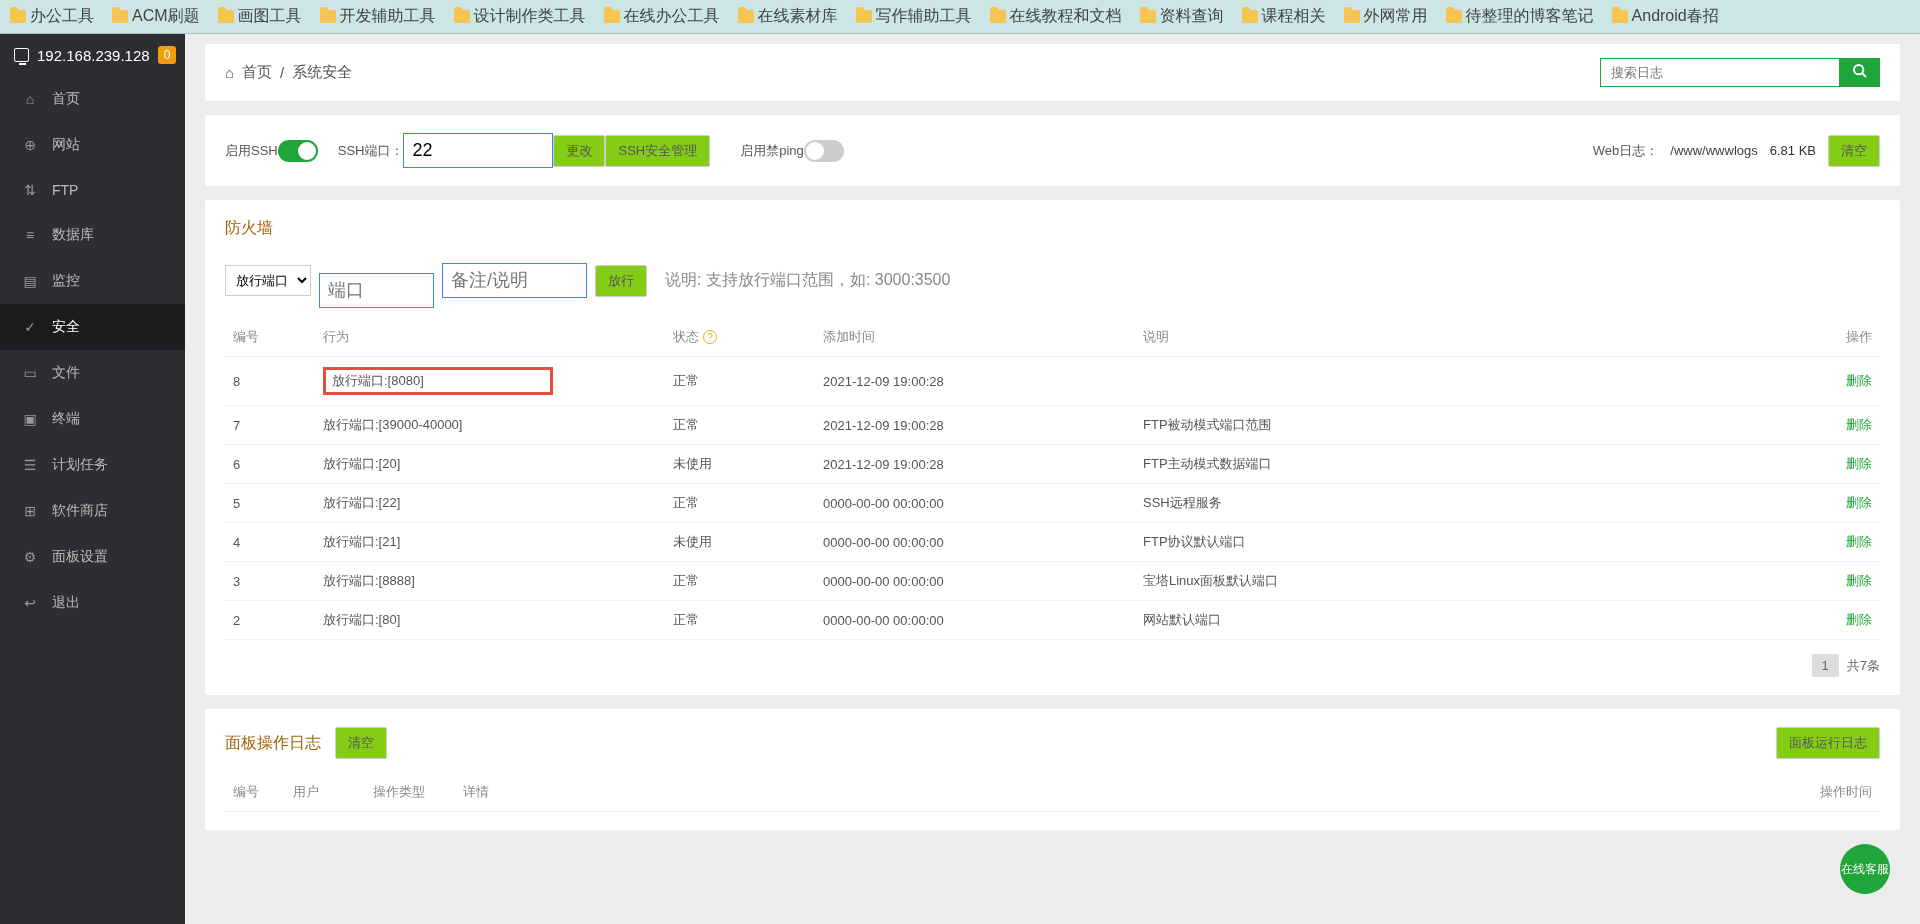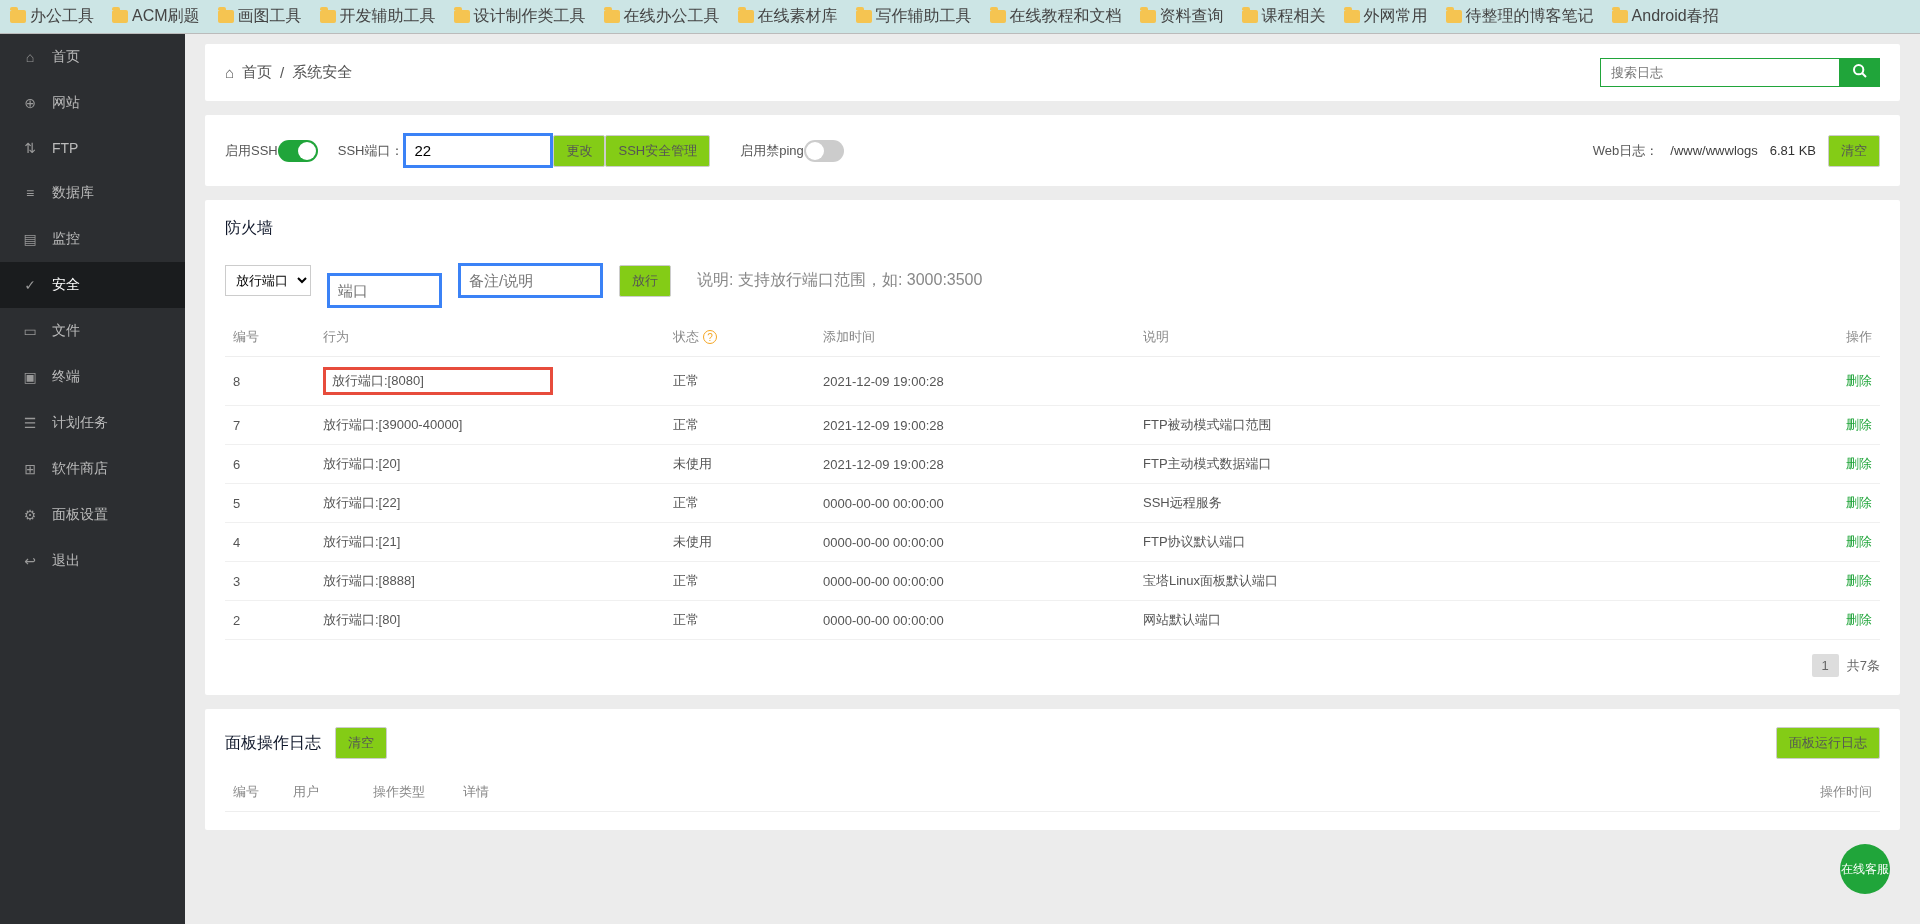"192.168.239.128" div.sb-header { html: none -> <div> <span> <span></span> </span> <span>192.168.239.128</span> <span>0</span> </div> }
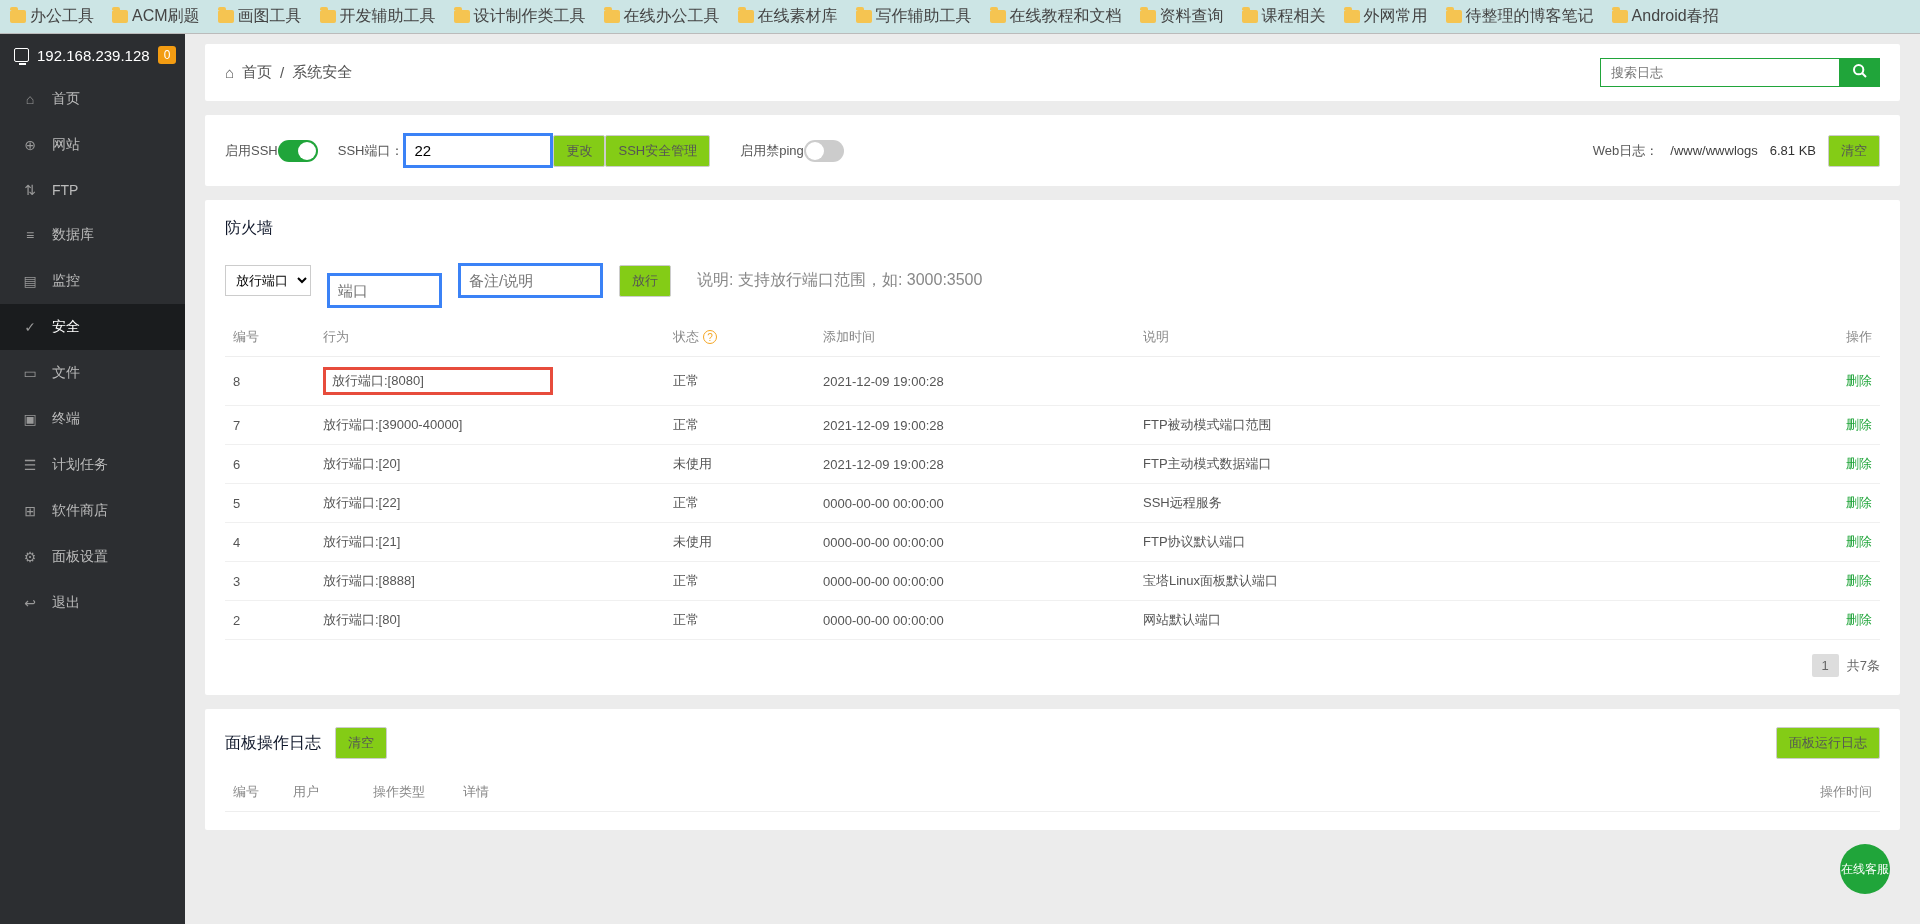"22" input.tx { border: 3px solid #3b82f6 -> 1px solid #3b82f6; font-size: 15px -> 18px }
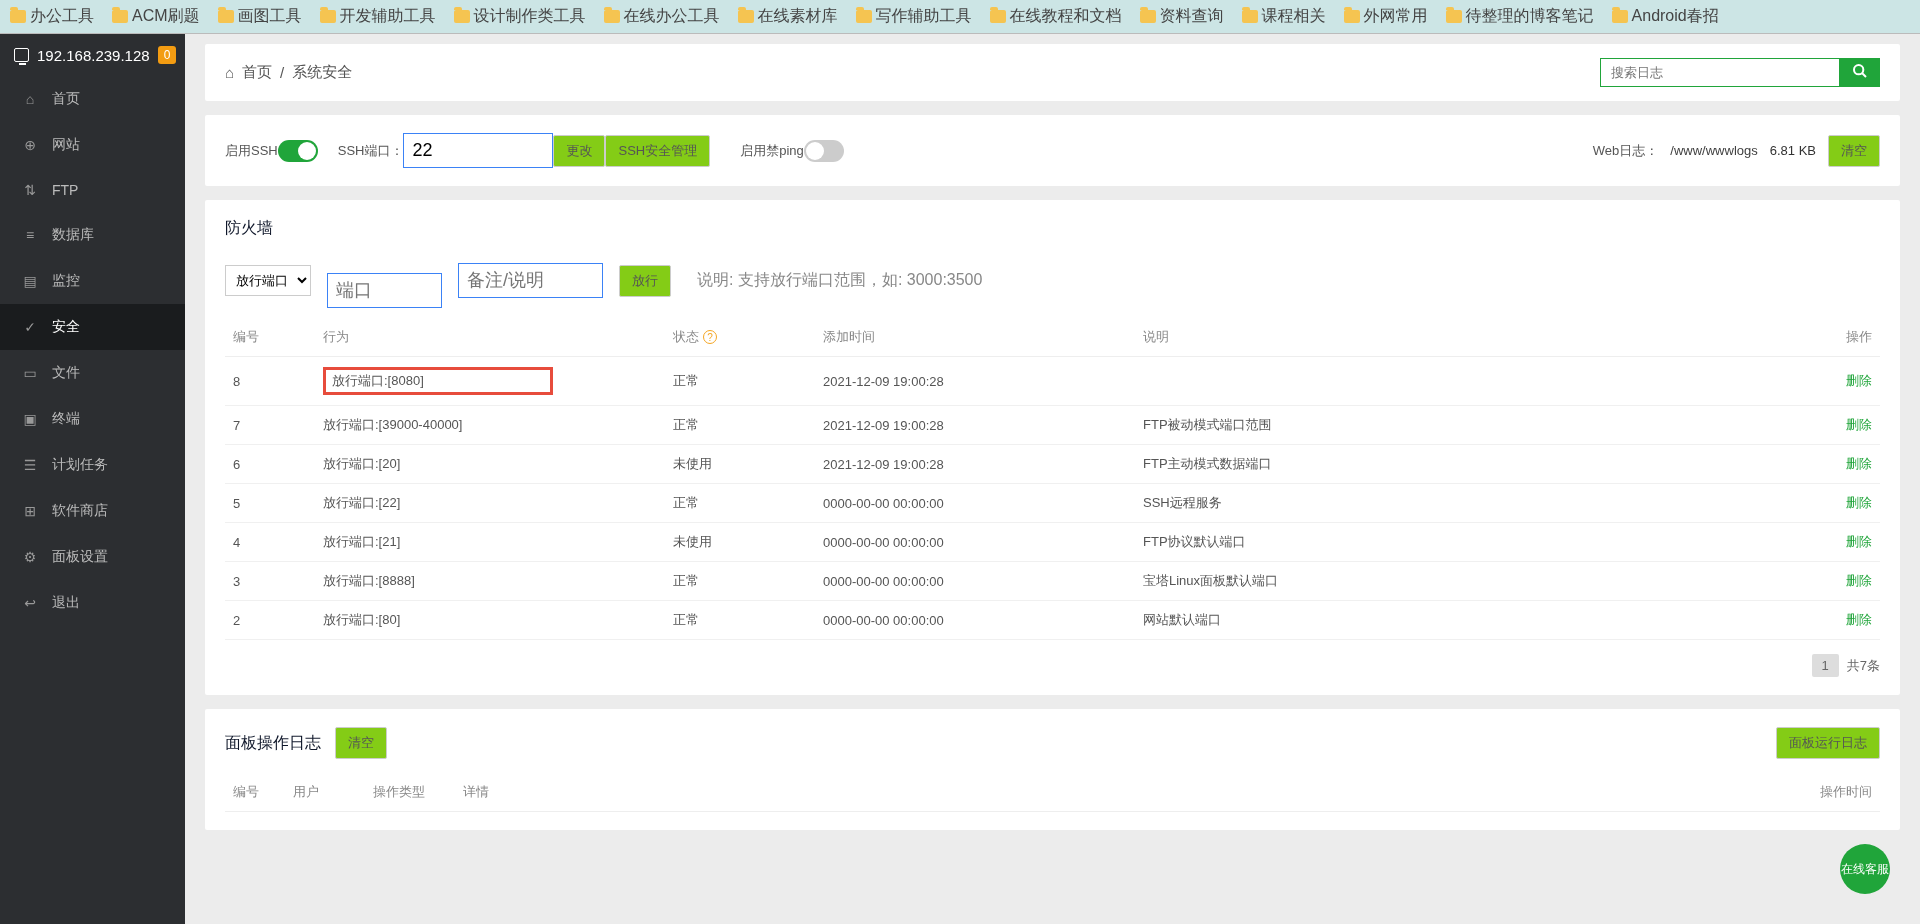"防火墙" .section-title { color: #0f172a -> #a16207 }
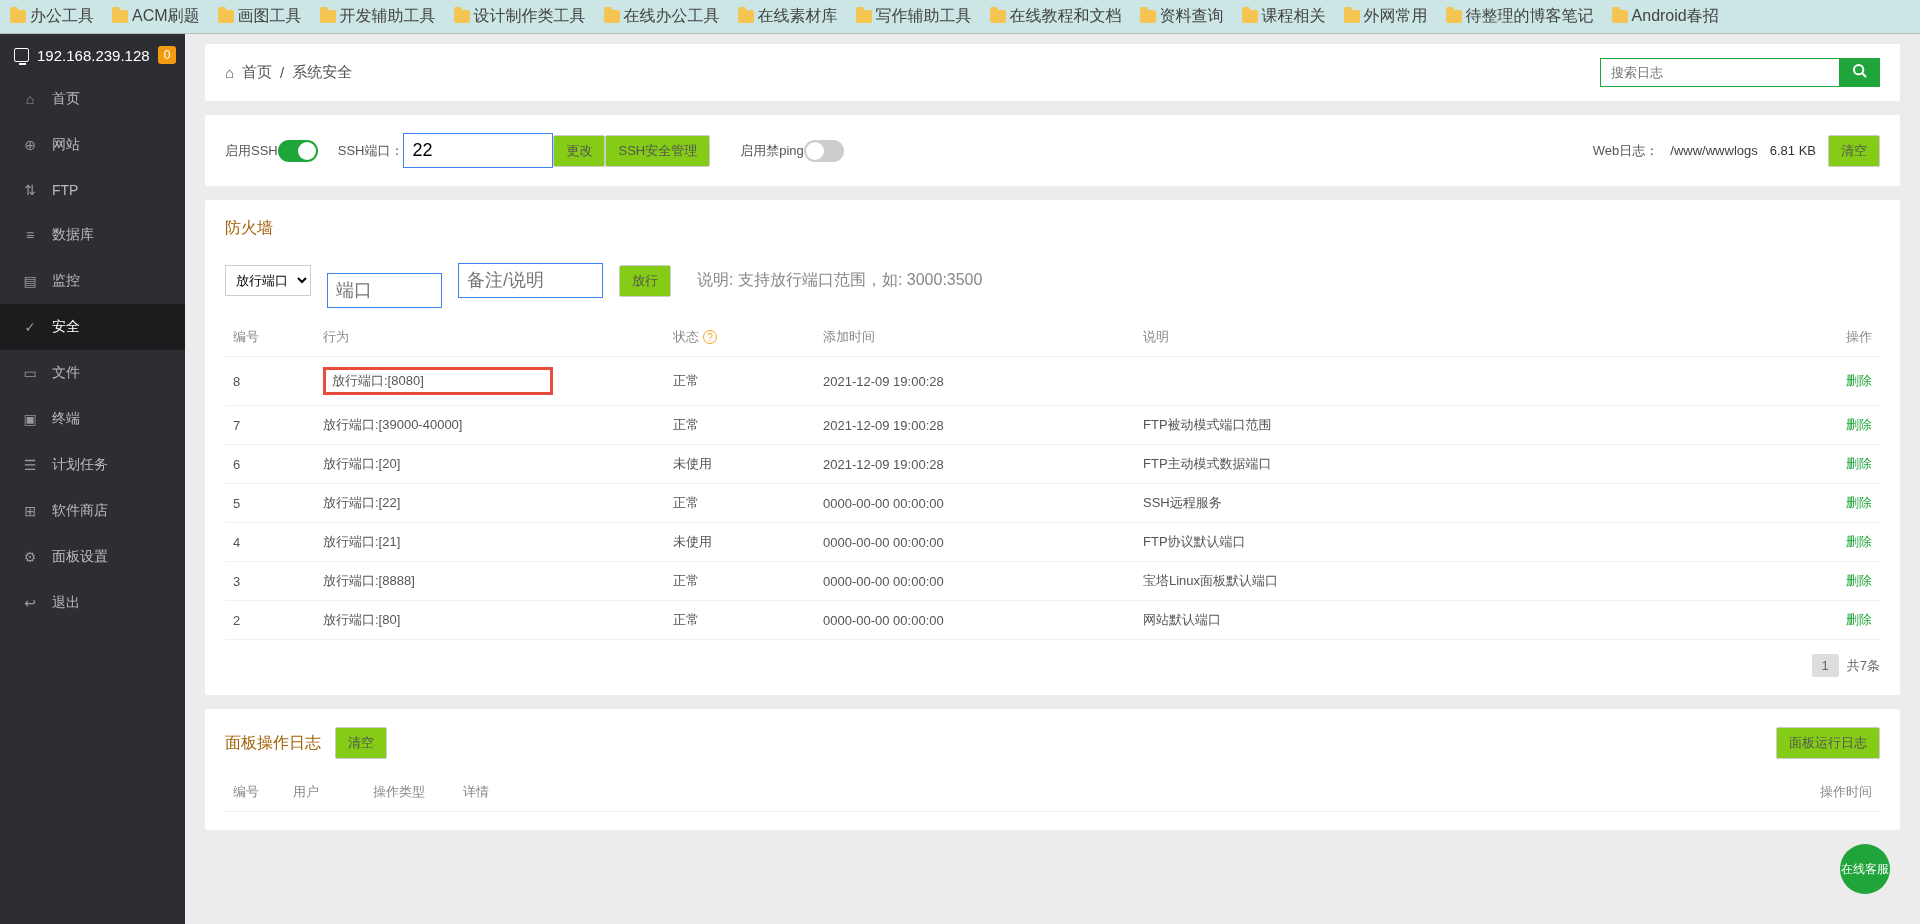"放行端口" .fw-controls { gap: 16px -> 8px }
